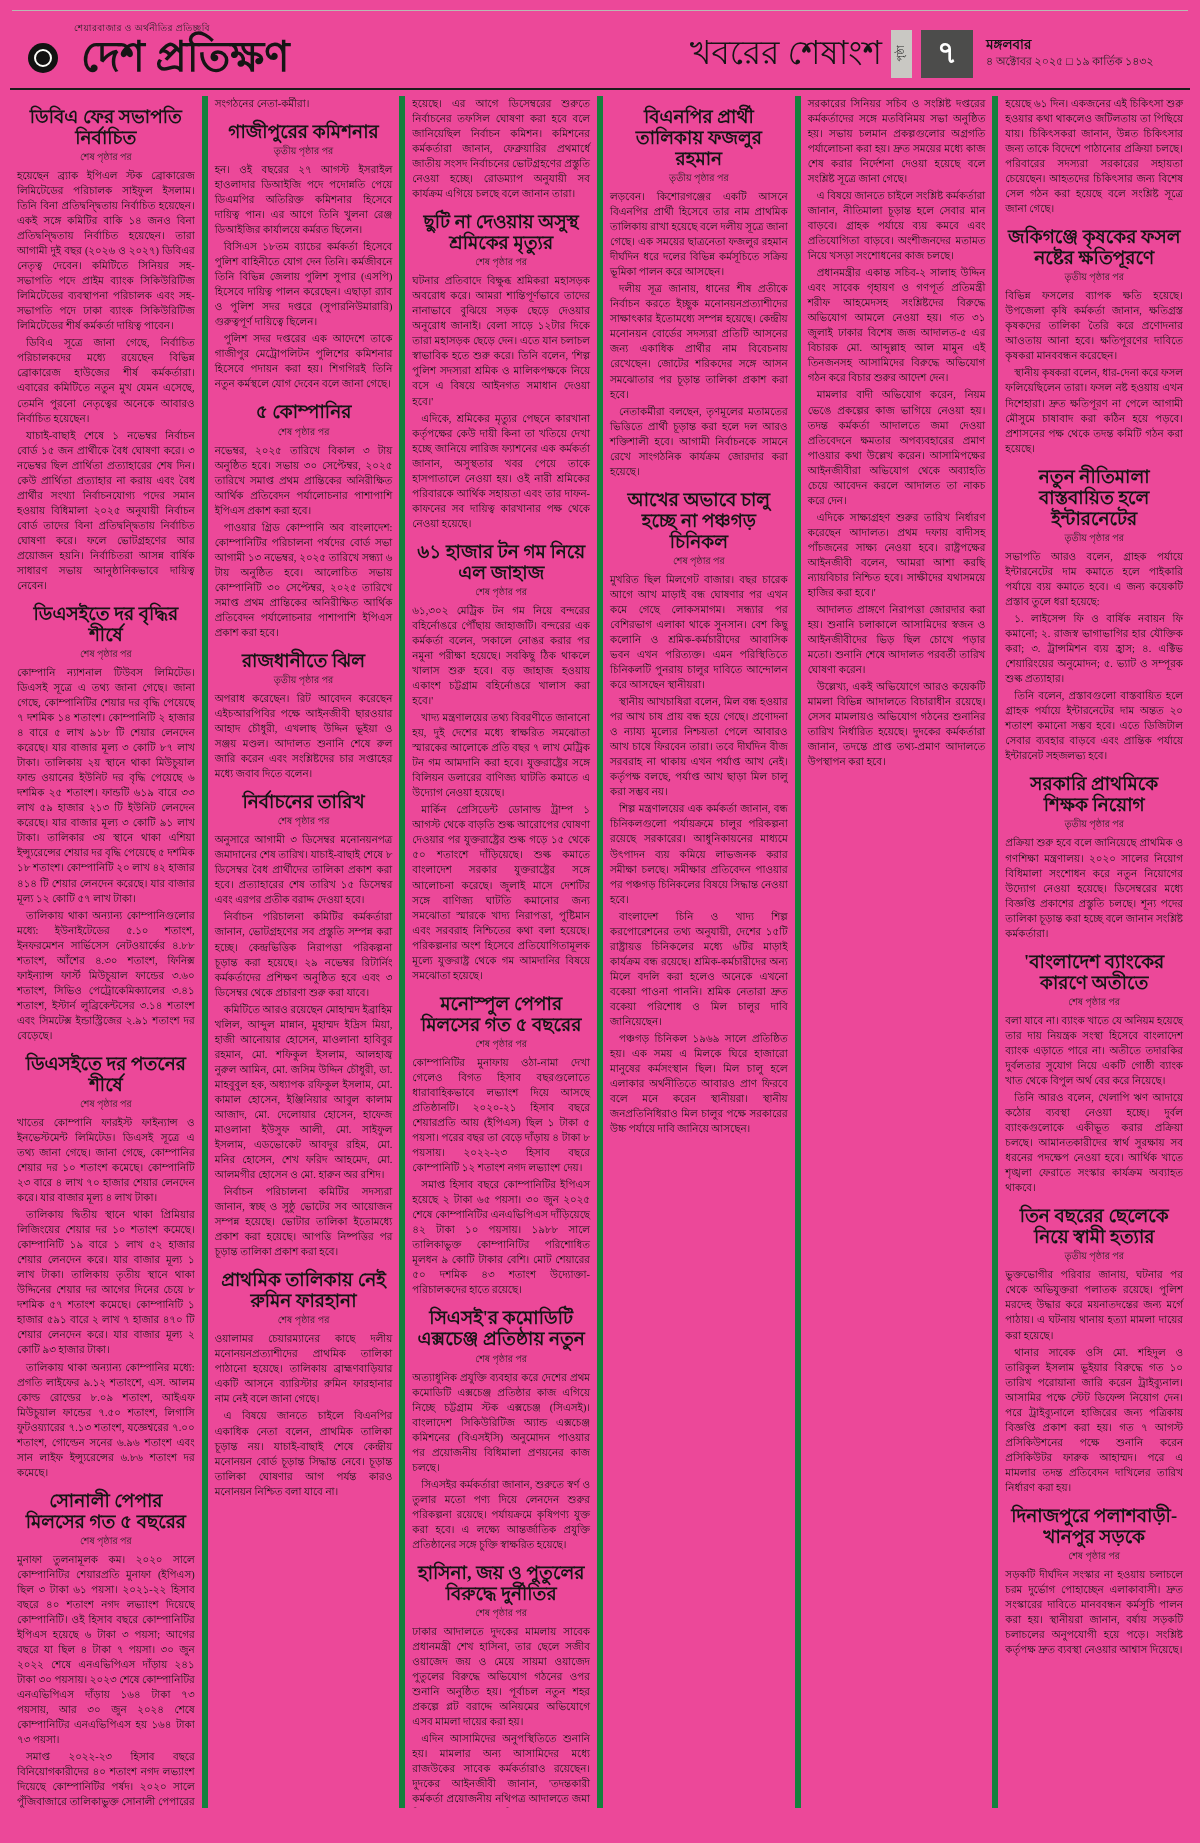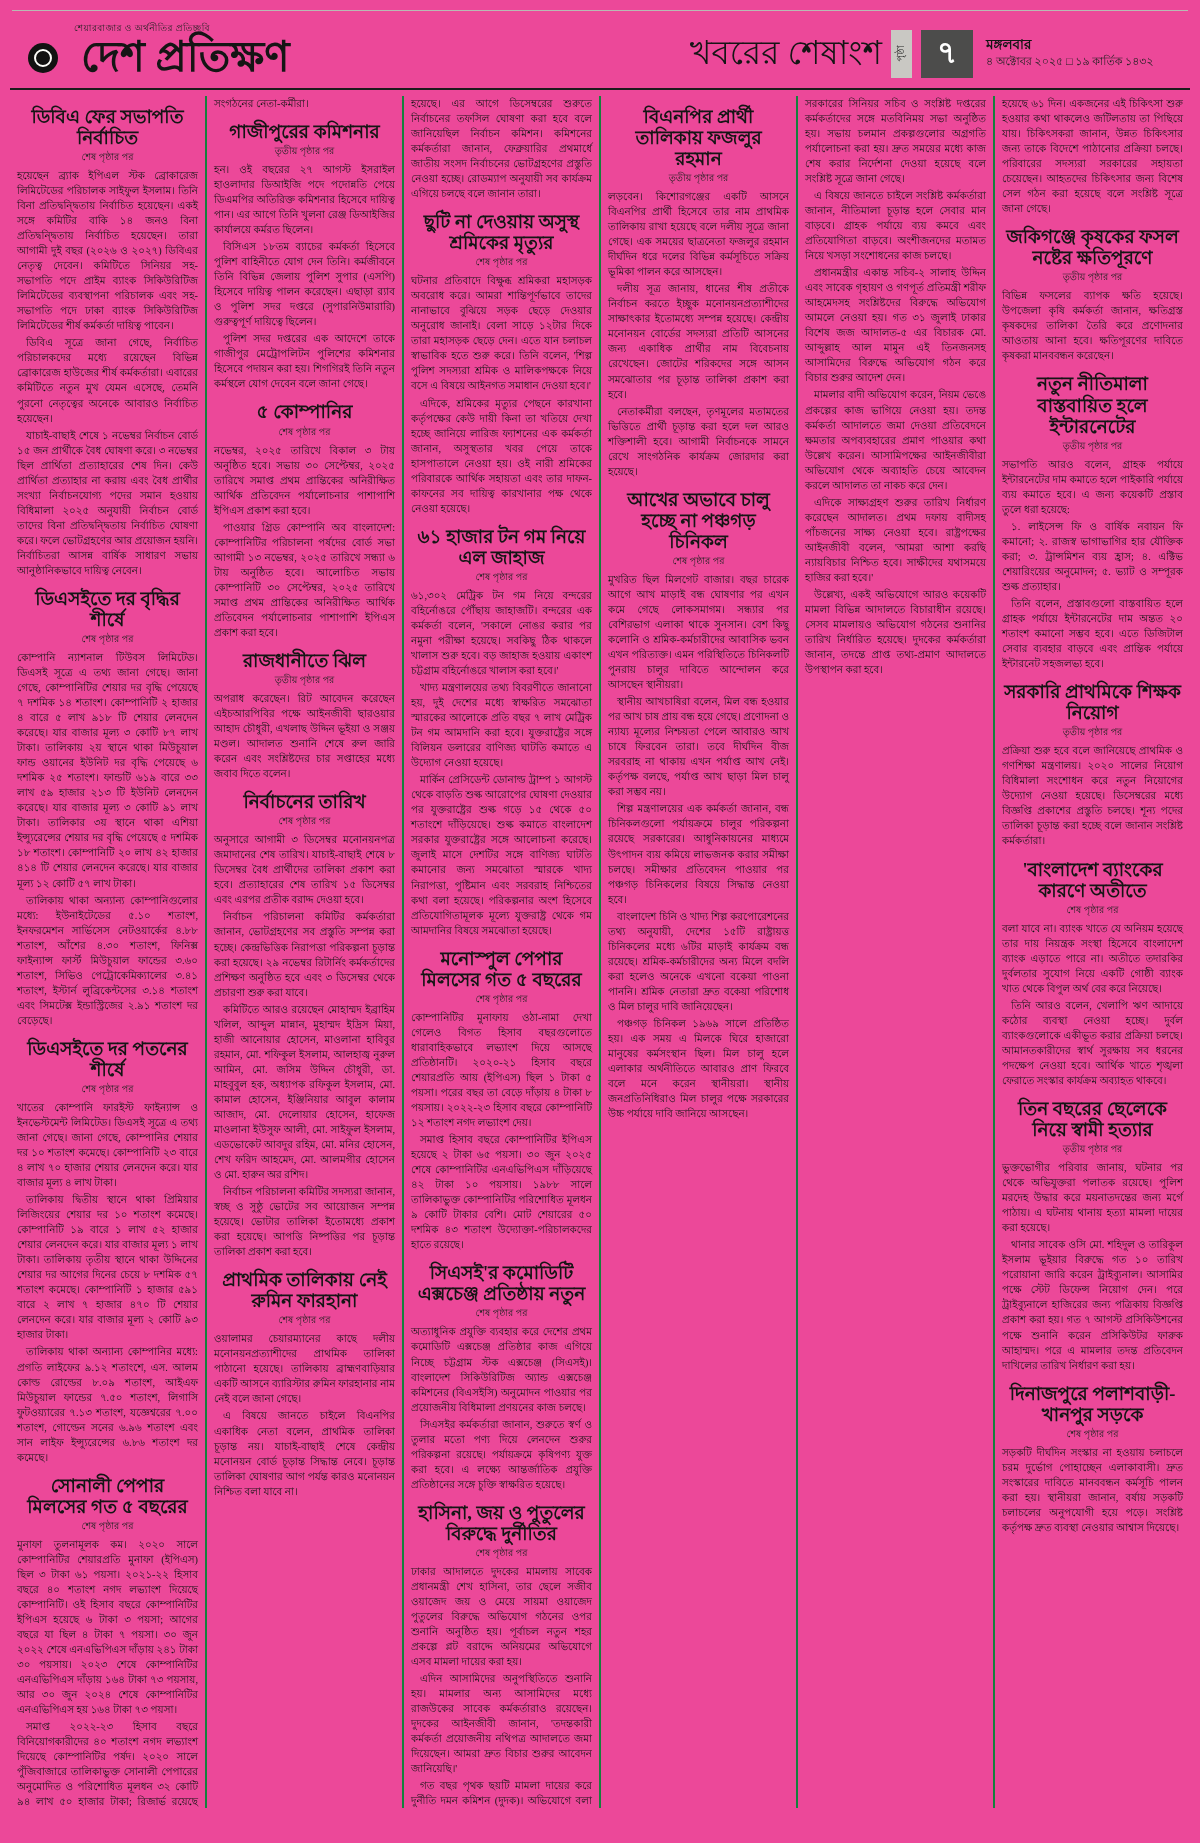"সংগঠনের নেতা-কর্মীরা।" .col + .col { border-left: 2px solid #15803d -> 6px solid #15803d }
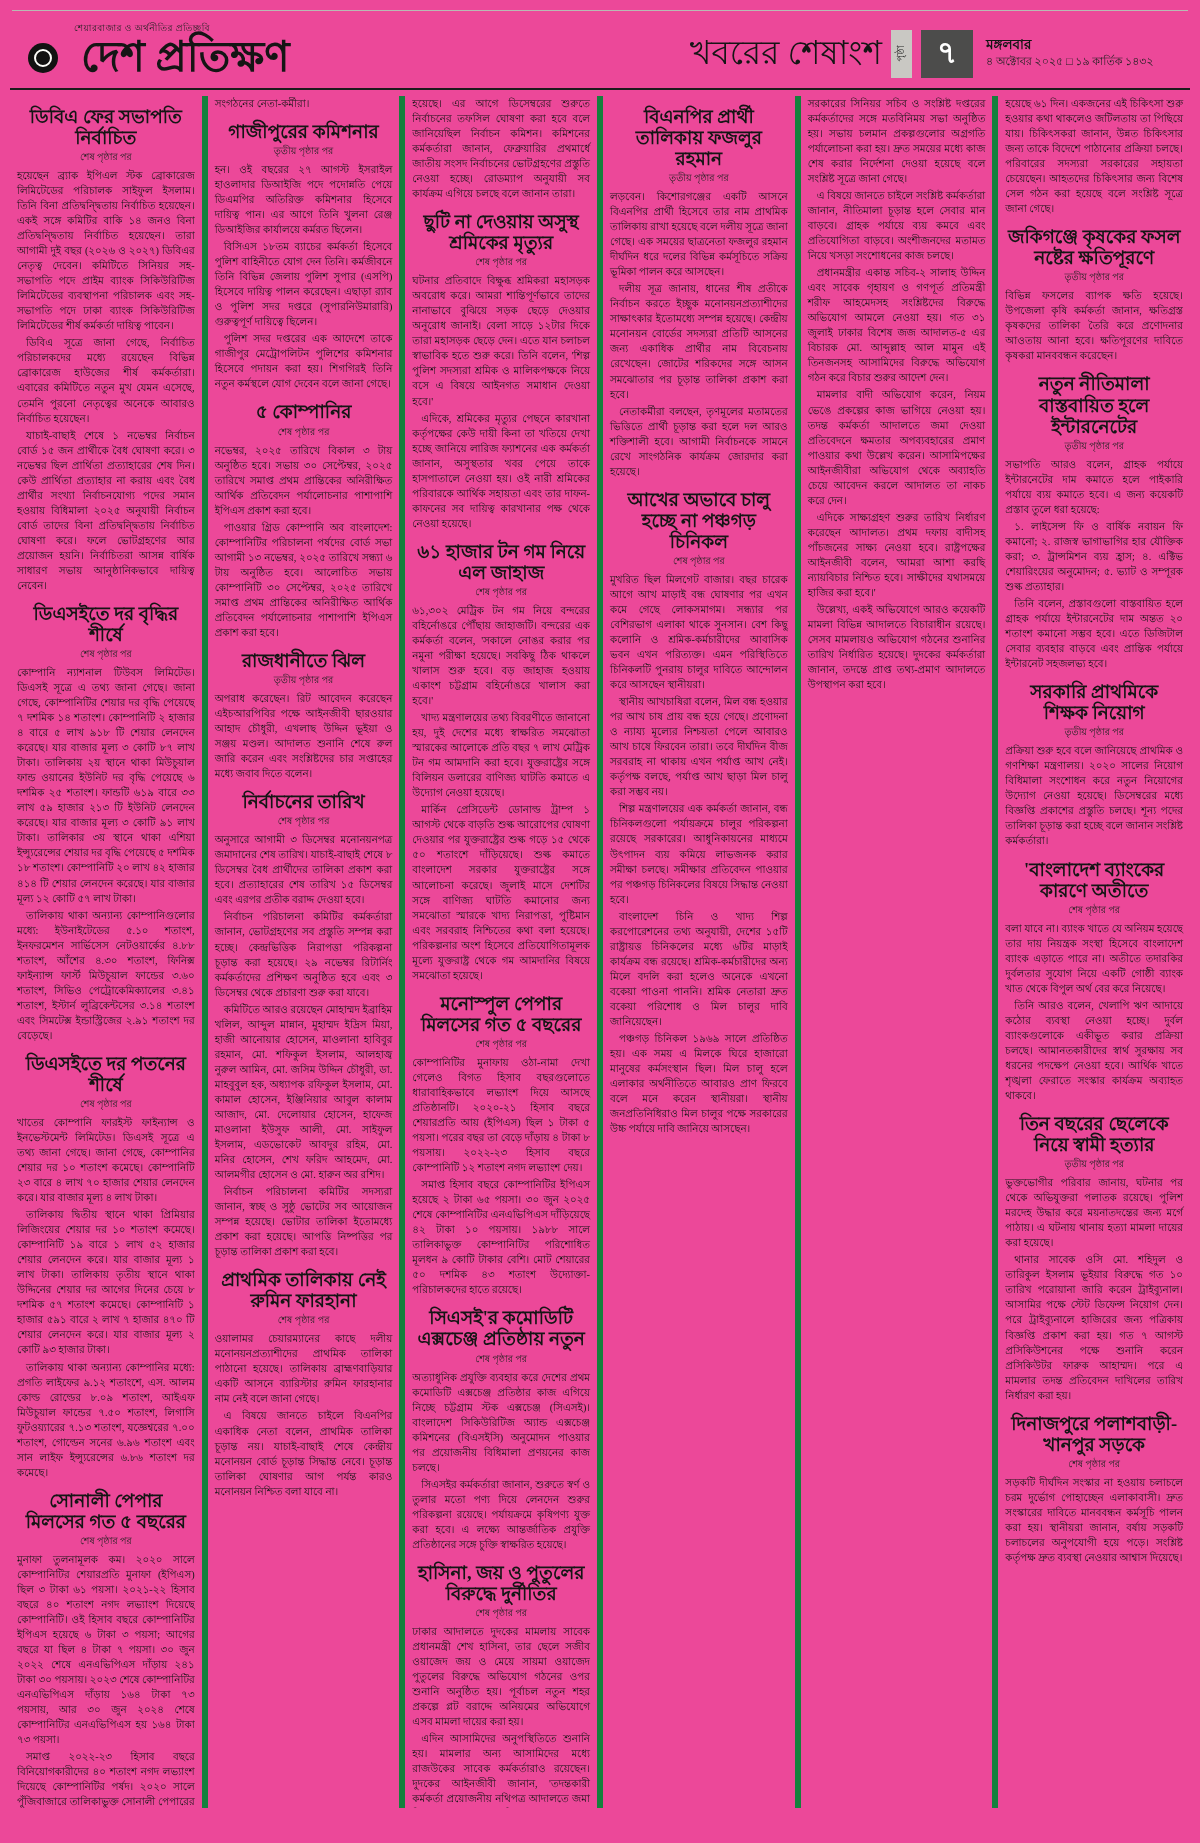"স্থানীয় কৃষকরা বলেন, ধার-দেনা করে" p.body-text { html: none -> <p>স্থানীয় কৃষকরা বলেন, ধার-দেনা করে ফসল ফলিয়েছিলেন তারা। ফসল নষ্ট হওয়ায় এখন দিশেহারা। দ্রুত ক্ষতিপূরণ না পেলে আগামী মৌসুমে চাষাবাদ করা কঠিন হয়ে পড়বে। প্রশাসনের পক্ষ থেকে তদন্ত কমিটি গঠন করা হয়েছে।</p> }
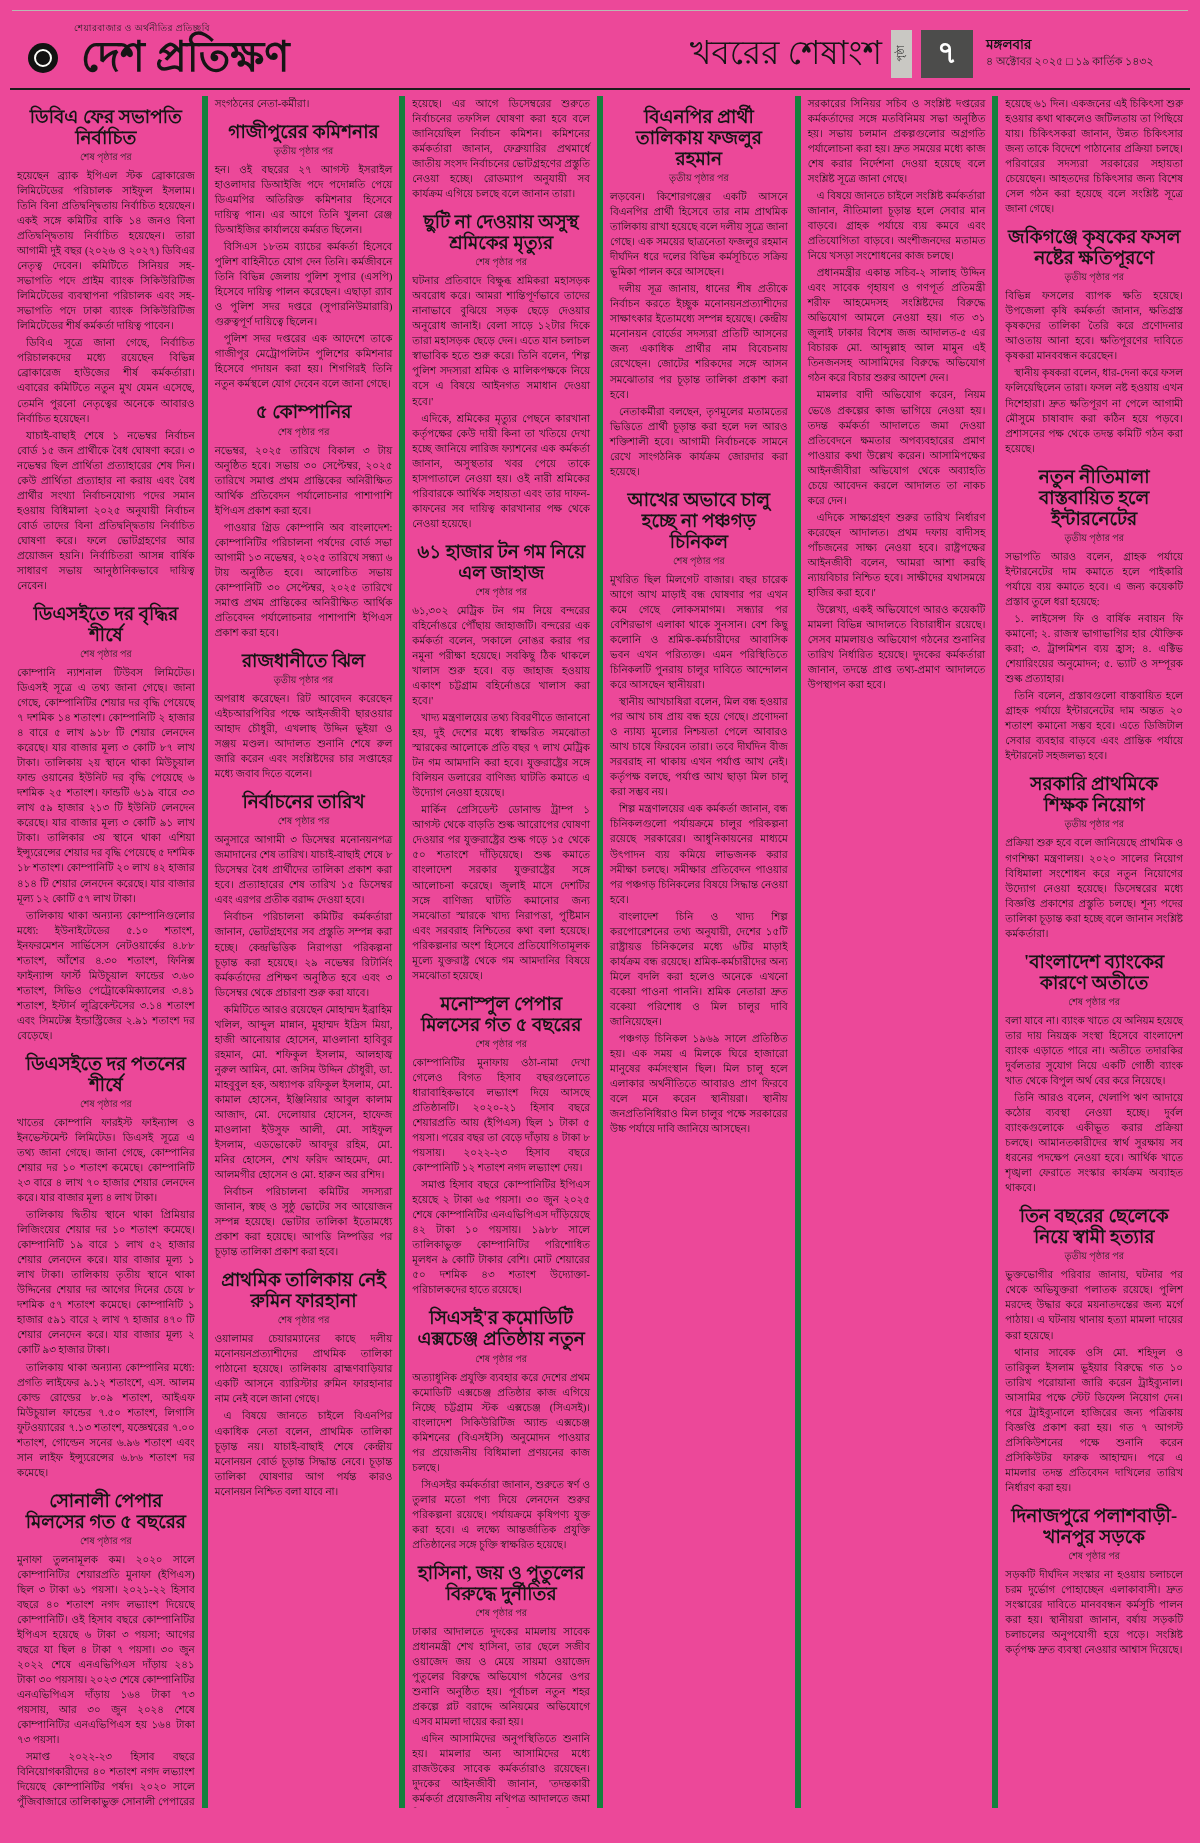"আদালত প্রাঙ্গণে নিরাপত্তা জোরদার করা" p.body-text { html: none -> <p>আদালত প্রাঙ্গণে নিরাপত্তা জোরদার করা হয়। শুনানি চলাকালে আসামিদের স্বজন ও আইনজীবীদের ভিড় ছিল চোখে পড়ার মতো। শুনানি শেষে আদালত পরবর্তী তারিখ ঘোষণা করেন।</p> }
